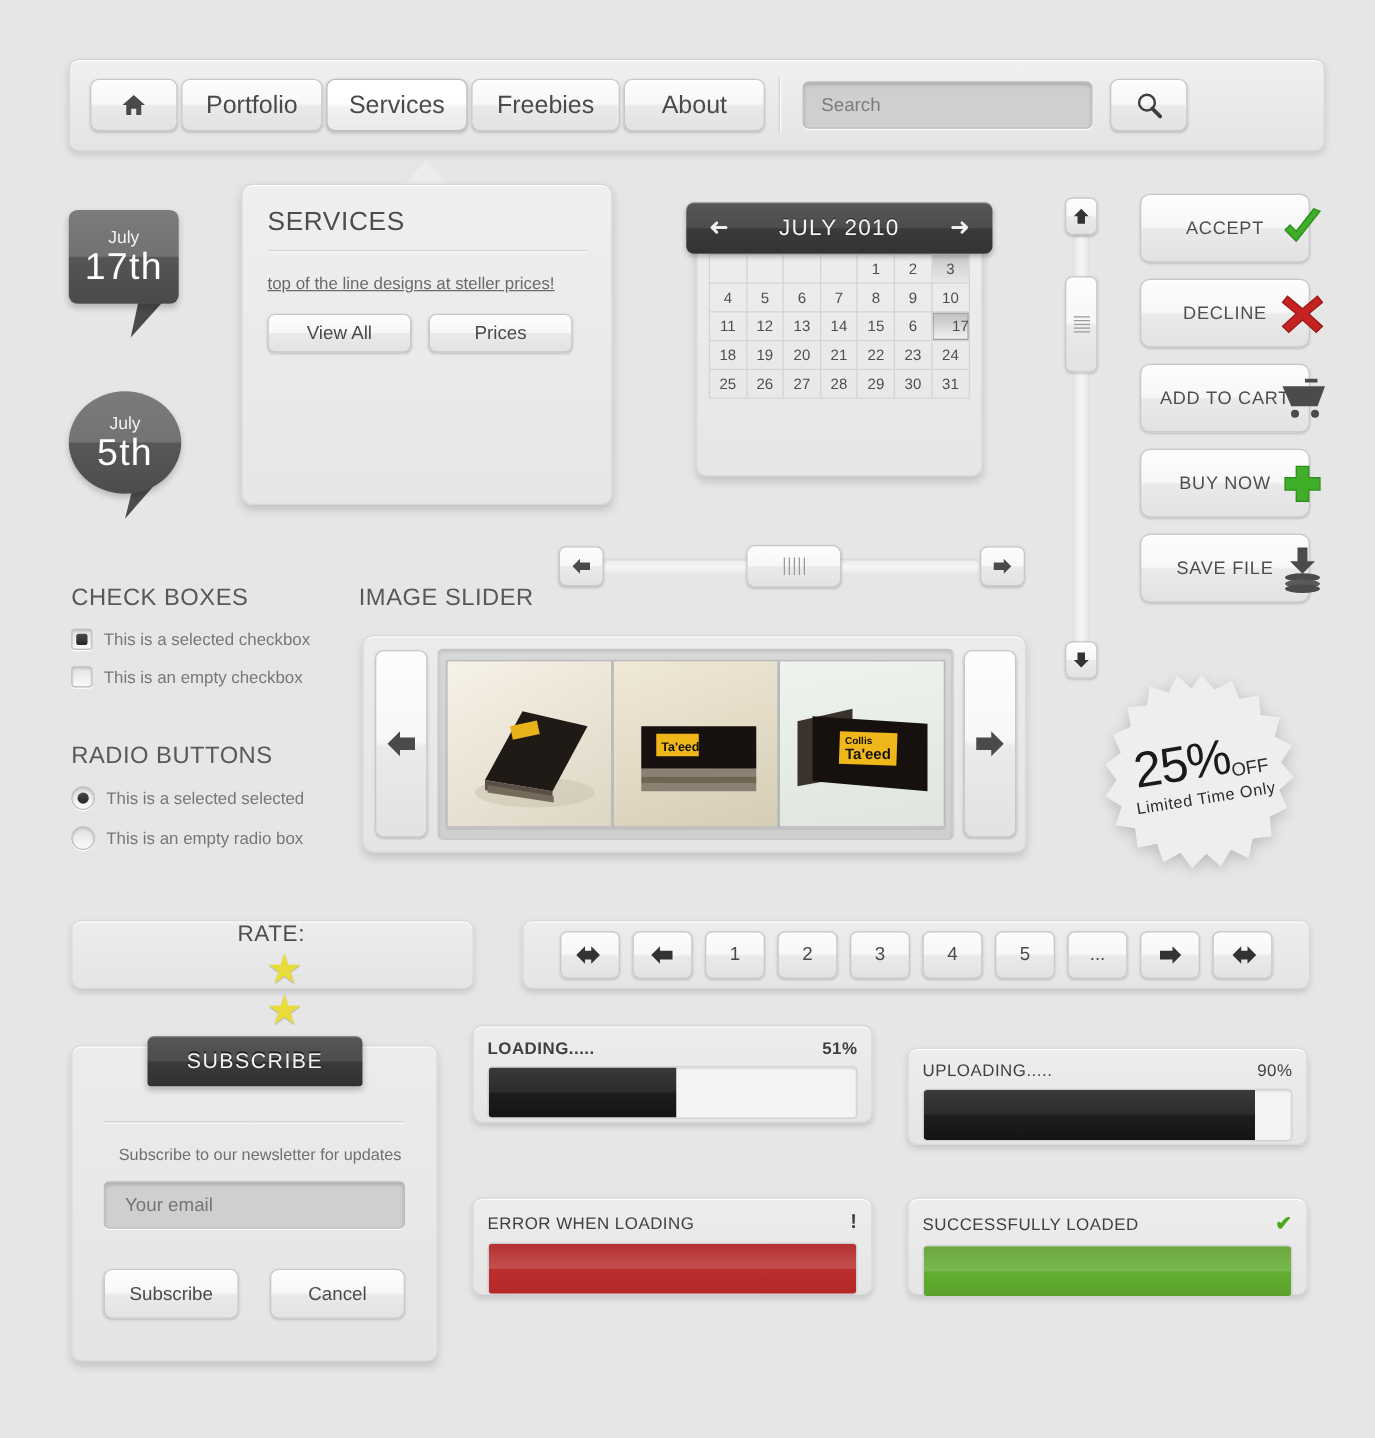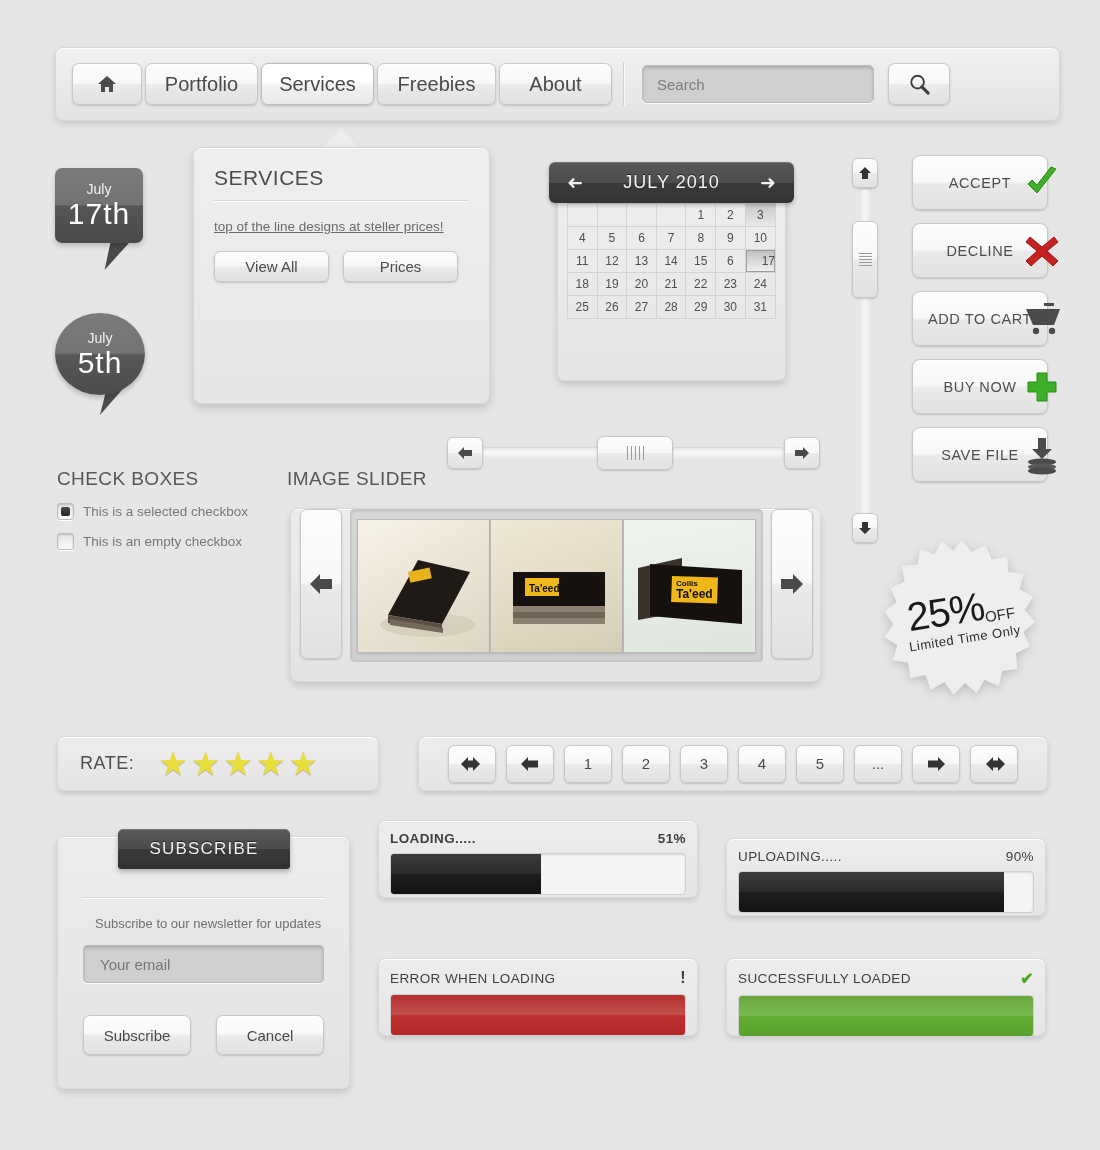"RADIO BUTTONS" div { html: none -> <div> <div>RADIO BUTTONS</div> <div> <span></span> <span>This is a selected selected</span> </div> <div> <span></span> <span>This is an empty radio box</span> </div> </div> }
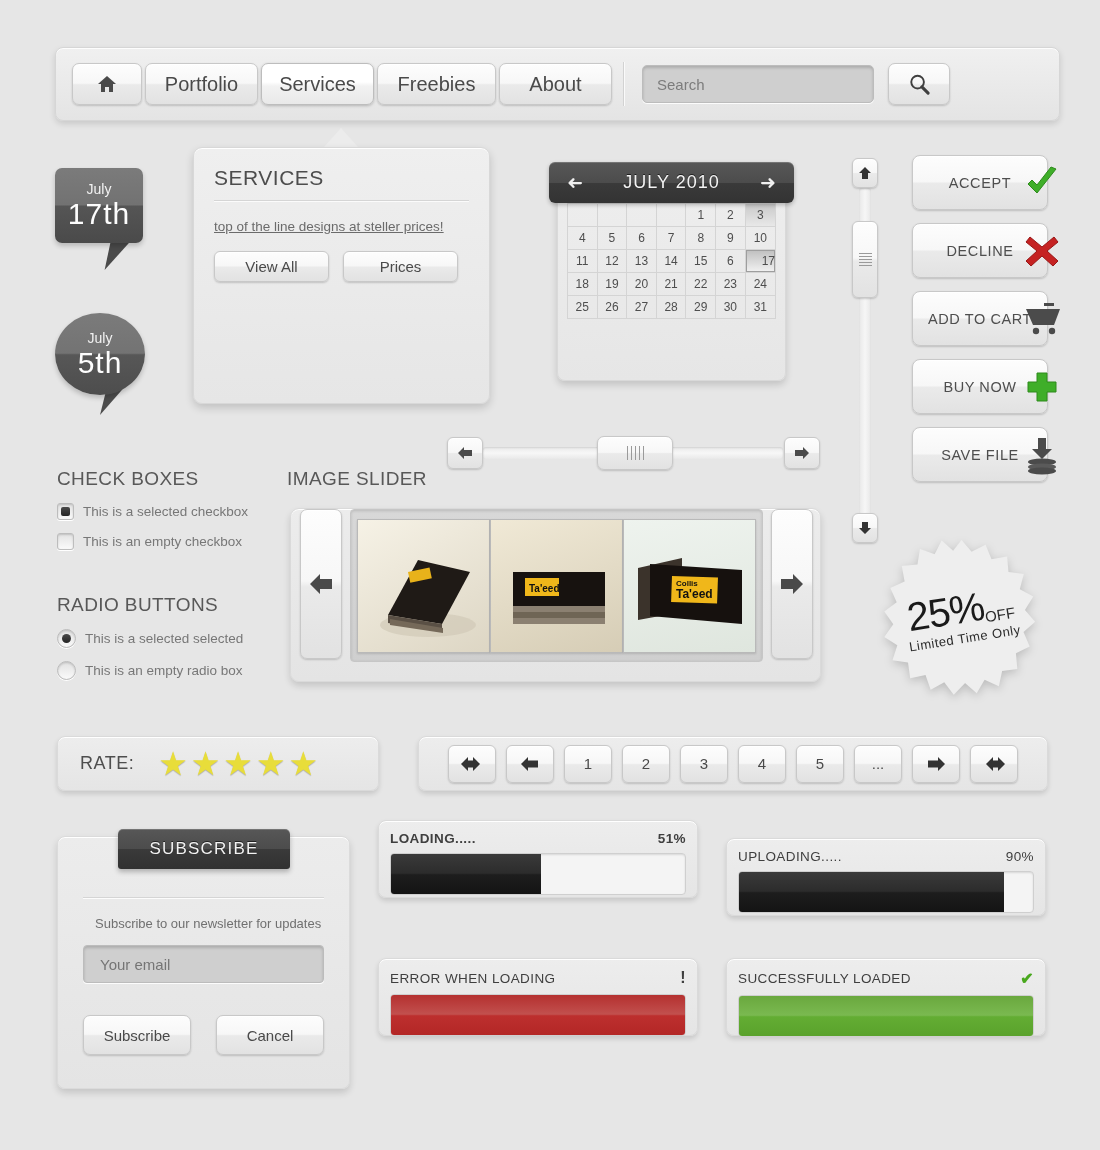"Ta'eed" #image-slider { align-items: none -> center }
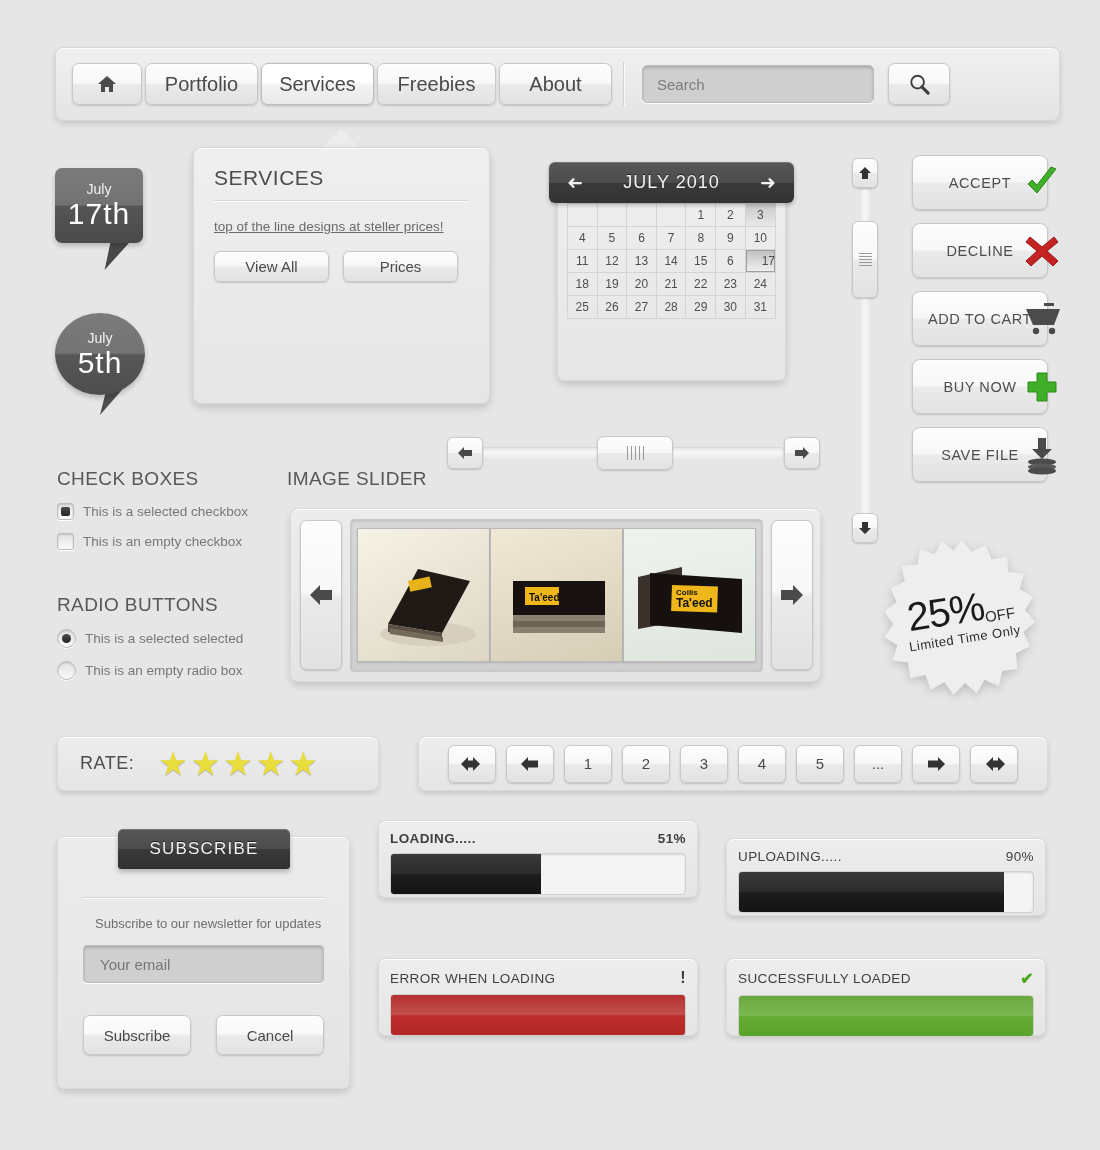"RATE:" #rate-box { flex-direction: none -> column }
